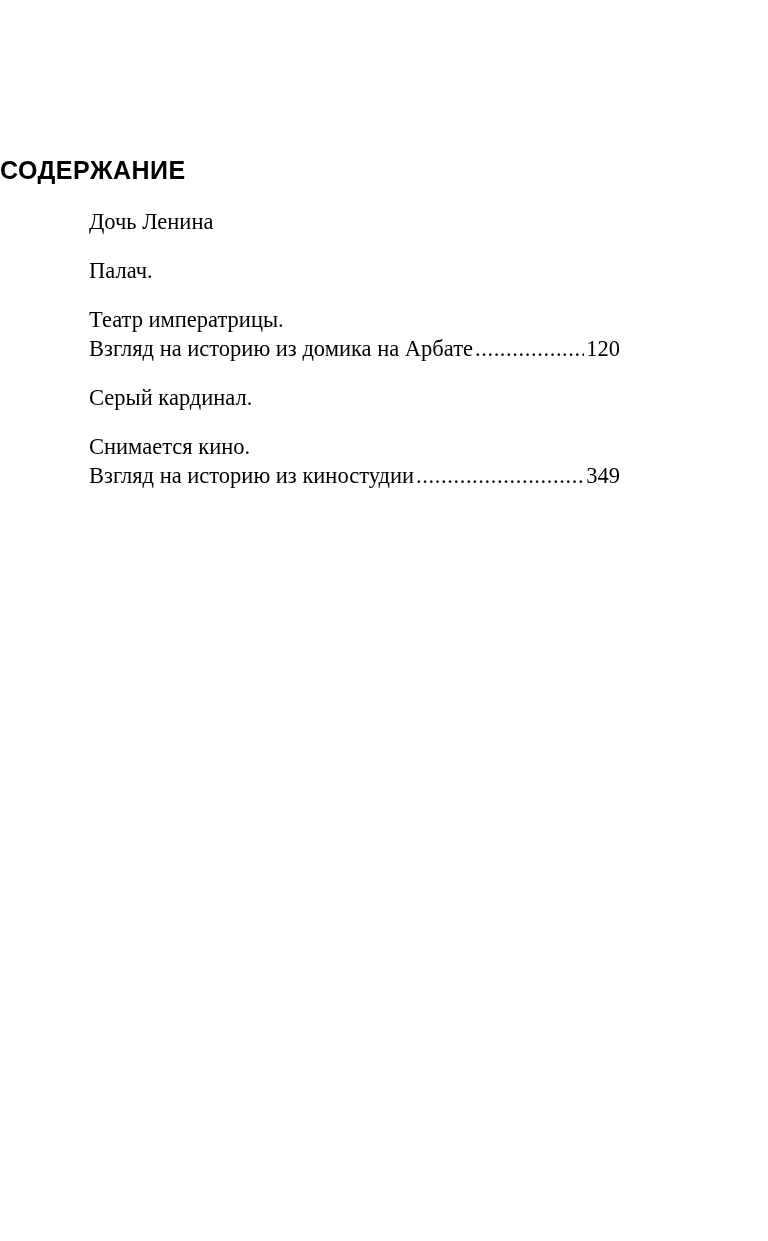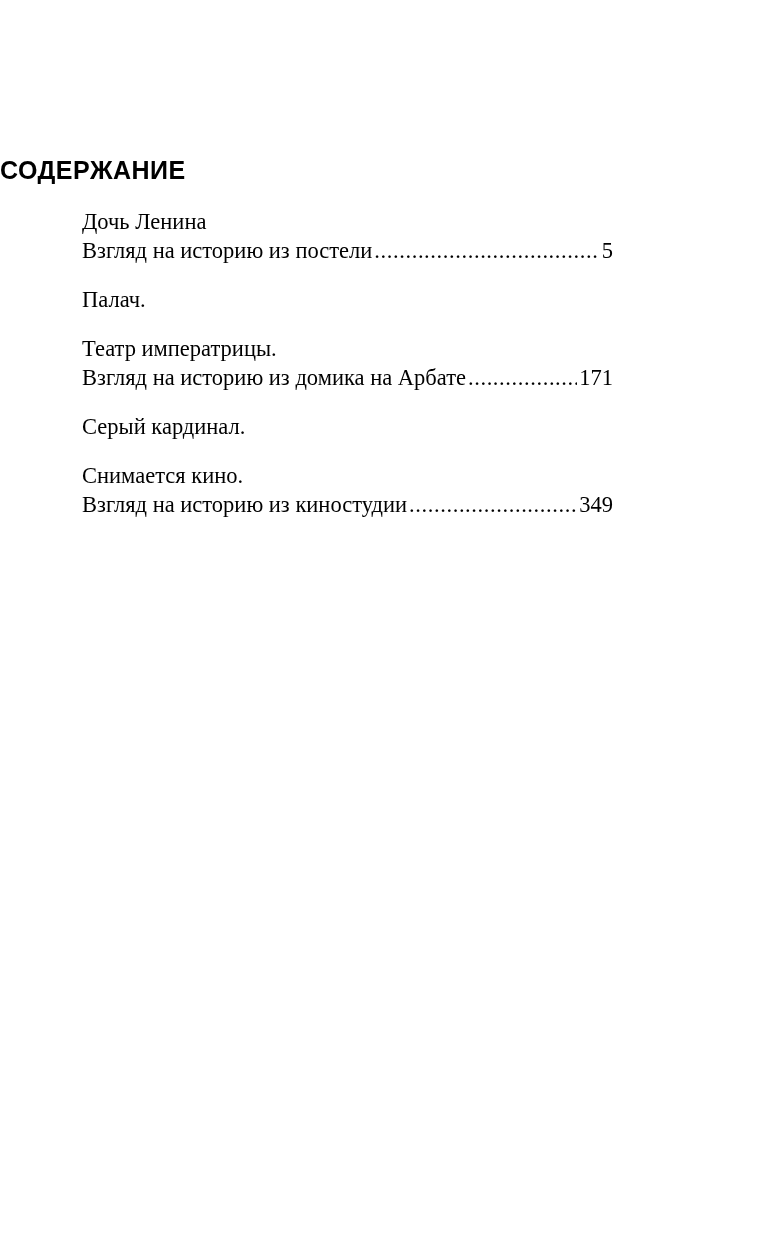"Дочь Ленина" .toc { left: 82px -> 89px }
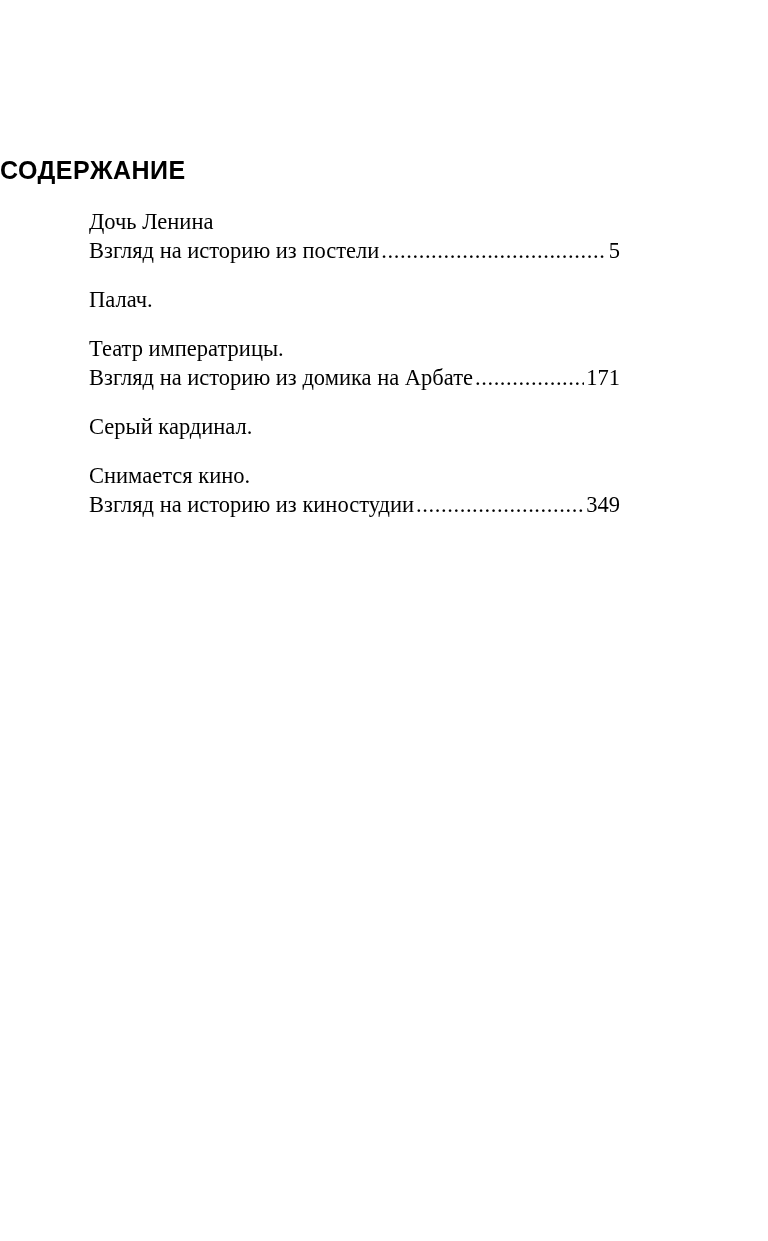"Взгляд на историю из постели" div.line { html: <div> <span>Взгляд на историю из постели</span> <span></span> <span>5</span> </div> -> none }
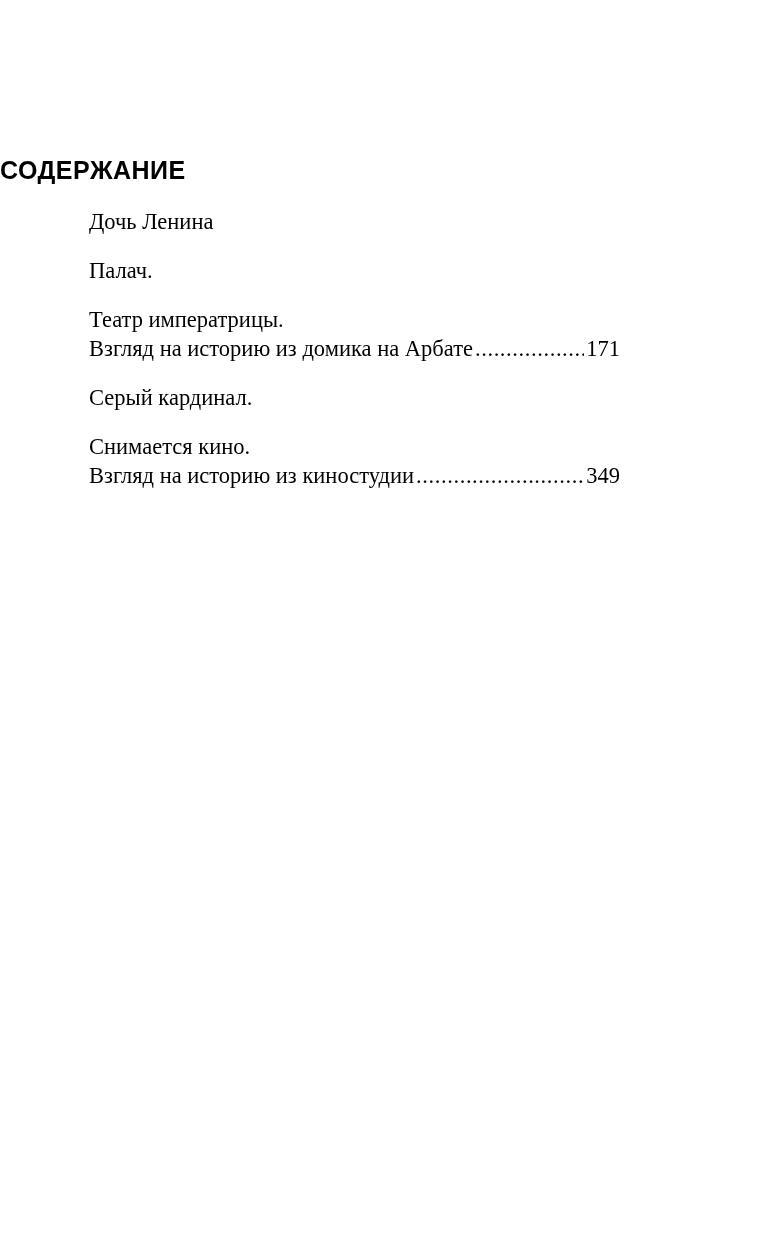"171" span.page { text: 171 -> 120 }
